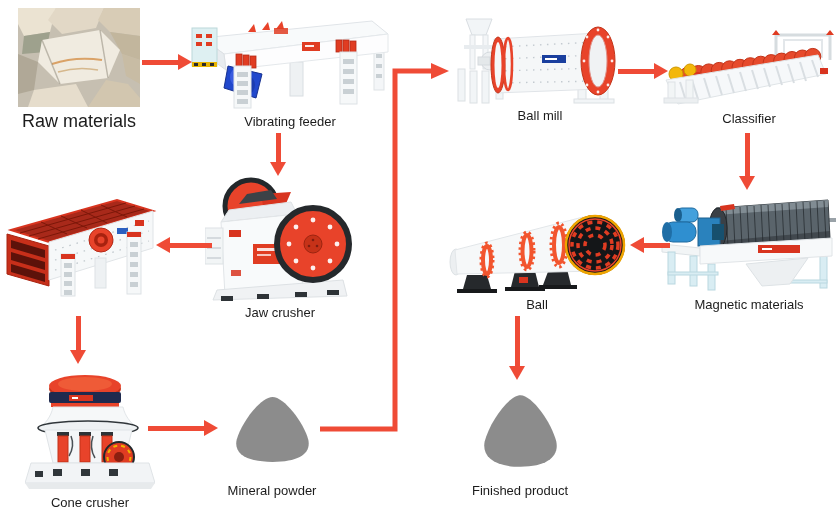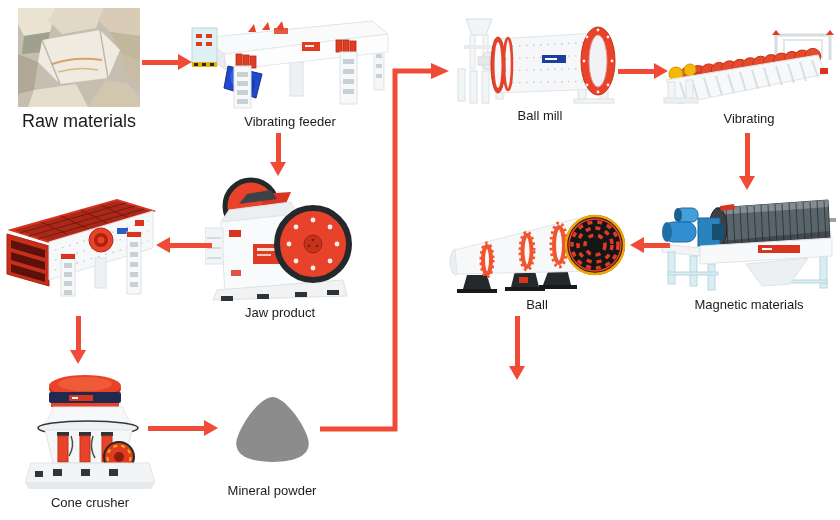"Vibrating" div.lbl { text: Vibrating -> Classifier }
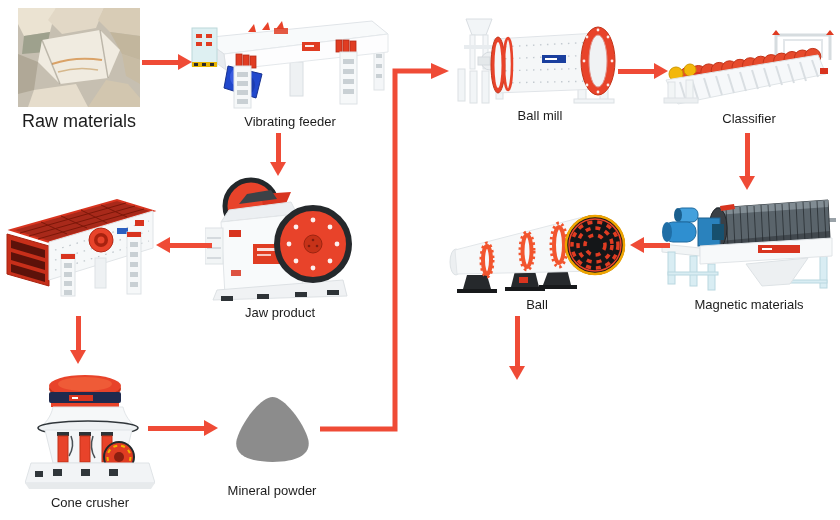"Jaw product" div.lbl { text: product -> crusher }
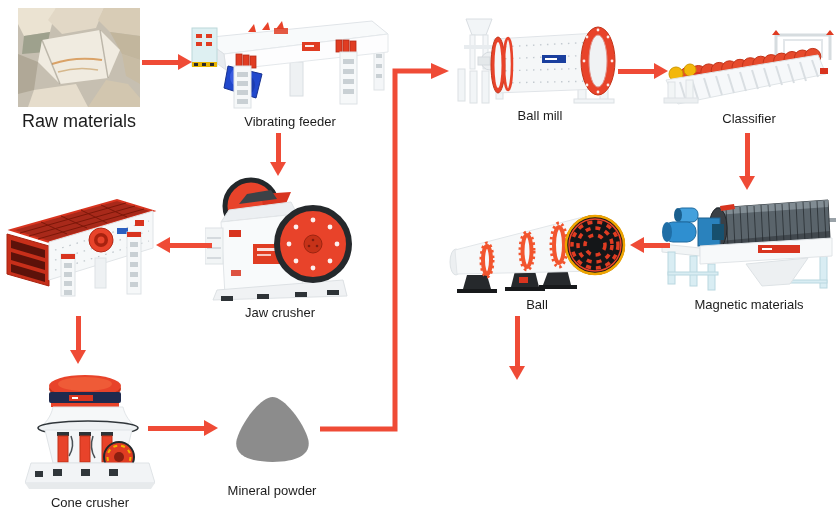"Finished product" div.station { html: none -> <div> <svg> <path></path> </svg> <div>Finished product</div> </div> }
